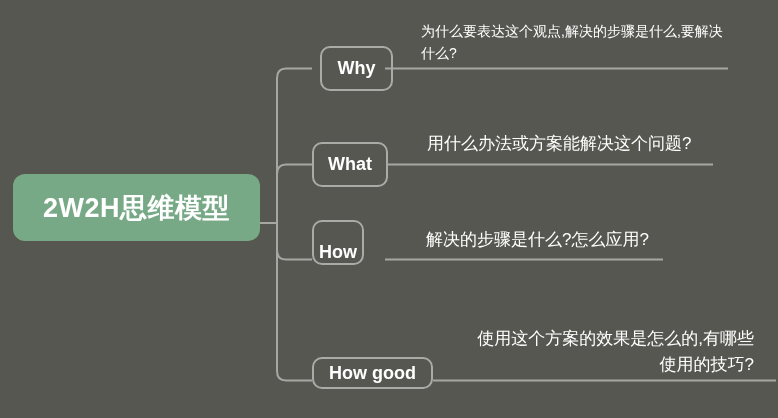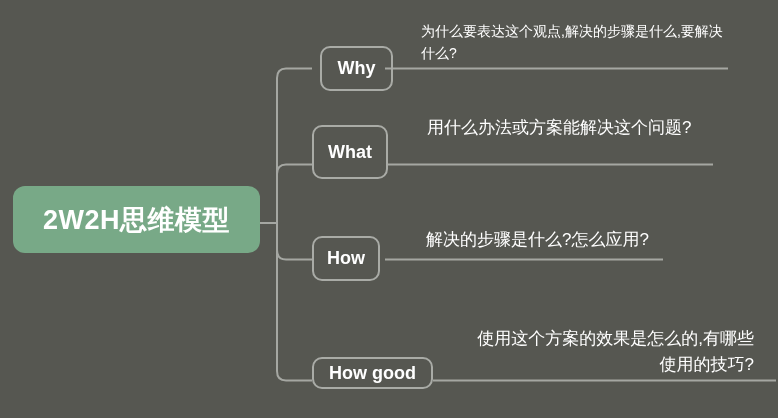"用什么办法或方案能解决这个问题?" .desc-what { top: 118px -> 134px }
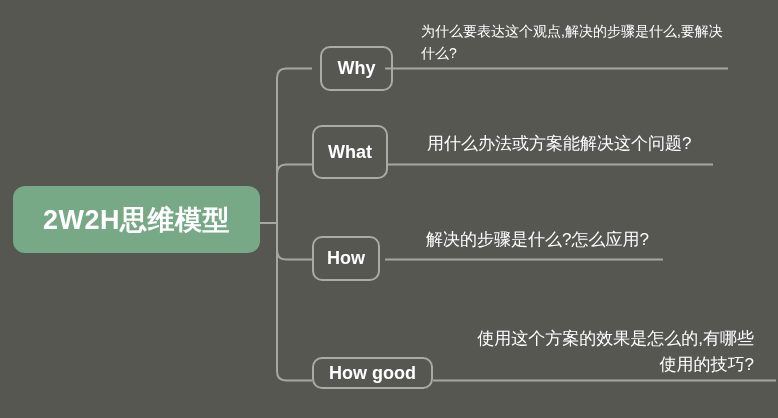"What" .node-what { height: 54px -> 45px; top: 125px -> 142px }
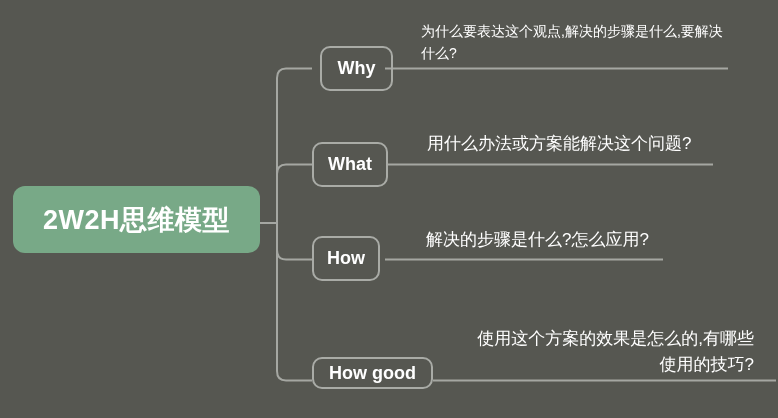"2W2H思维模型" .root-topic { top: 186px -> 174px }
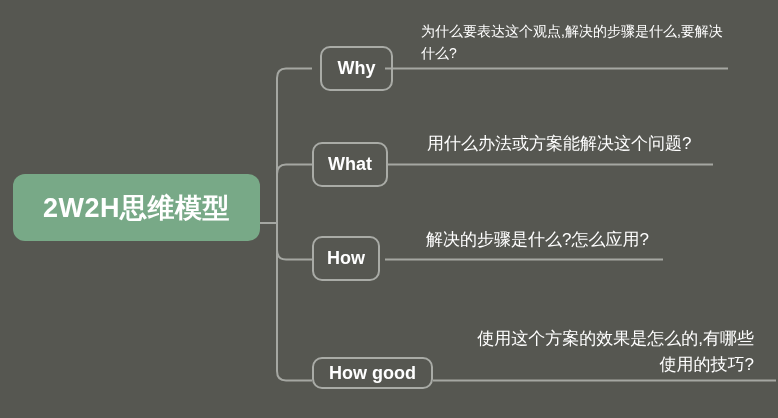"How" .node-how { align-items: none -> flex-end; top: 236px -> 220px; width: 68px -> 52px }
